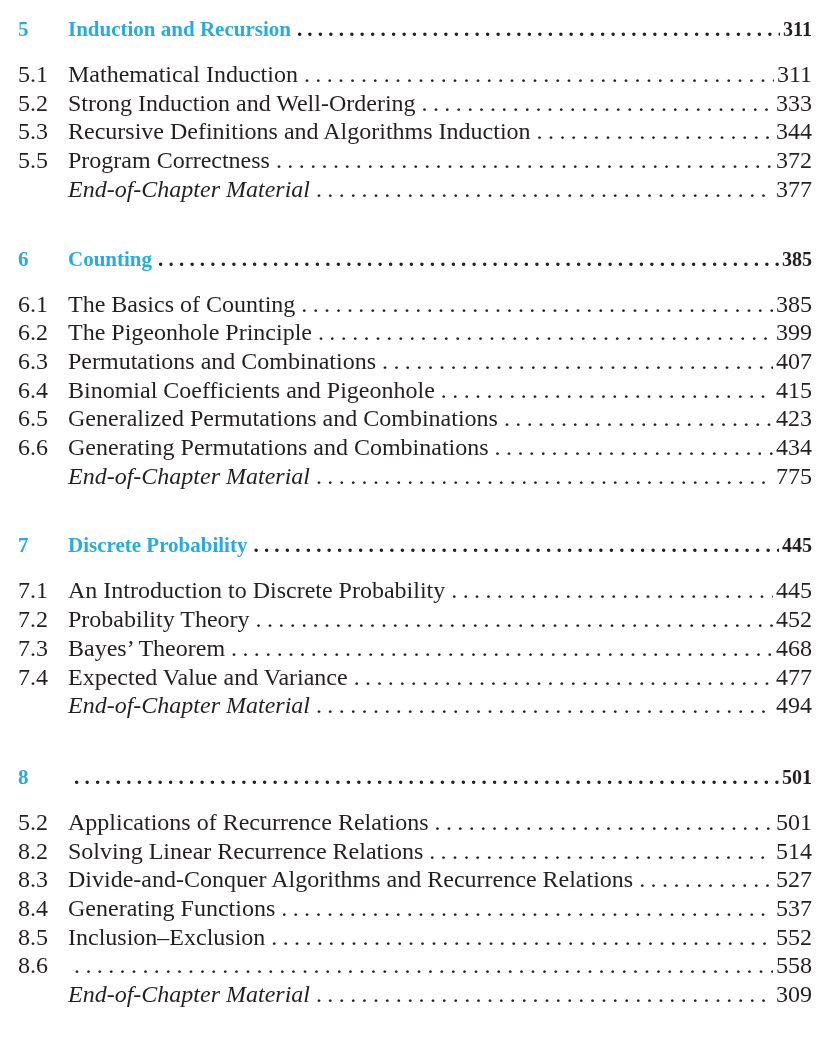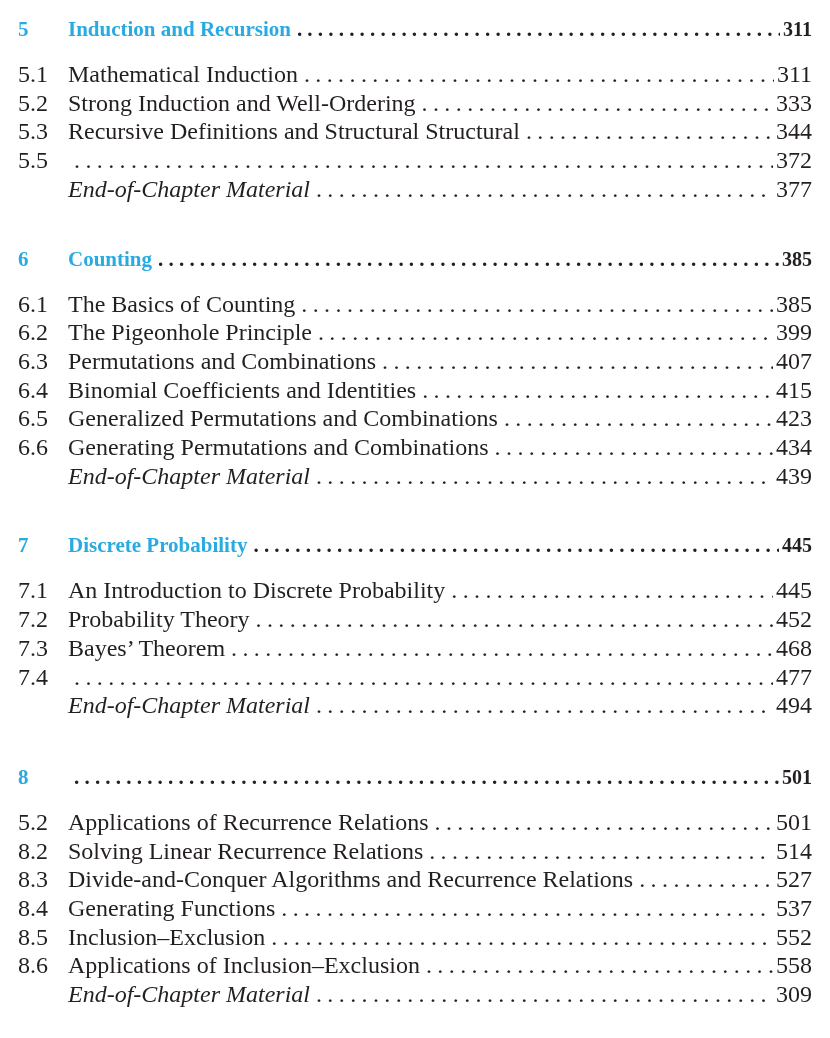"Recursive Definitions and Structural" span.title { text: Structural Structural -> Algorithms Induction }
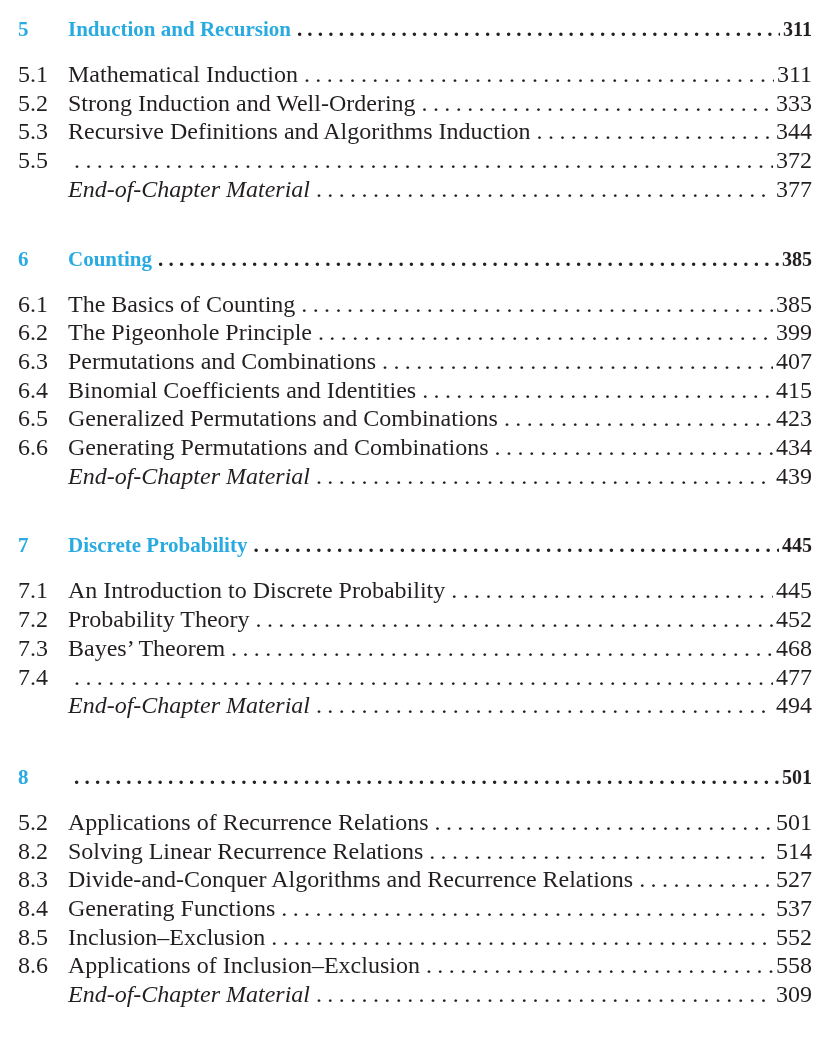"Program Correctness" span.title { html: none -> <span>Program Correctness</span> }
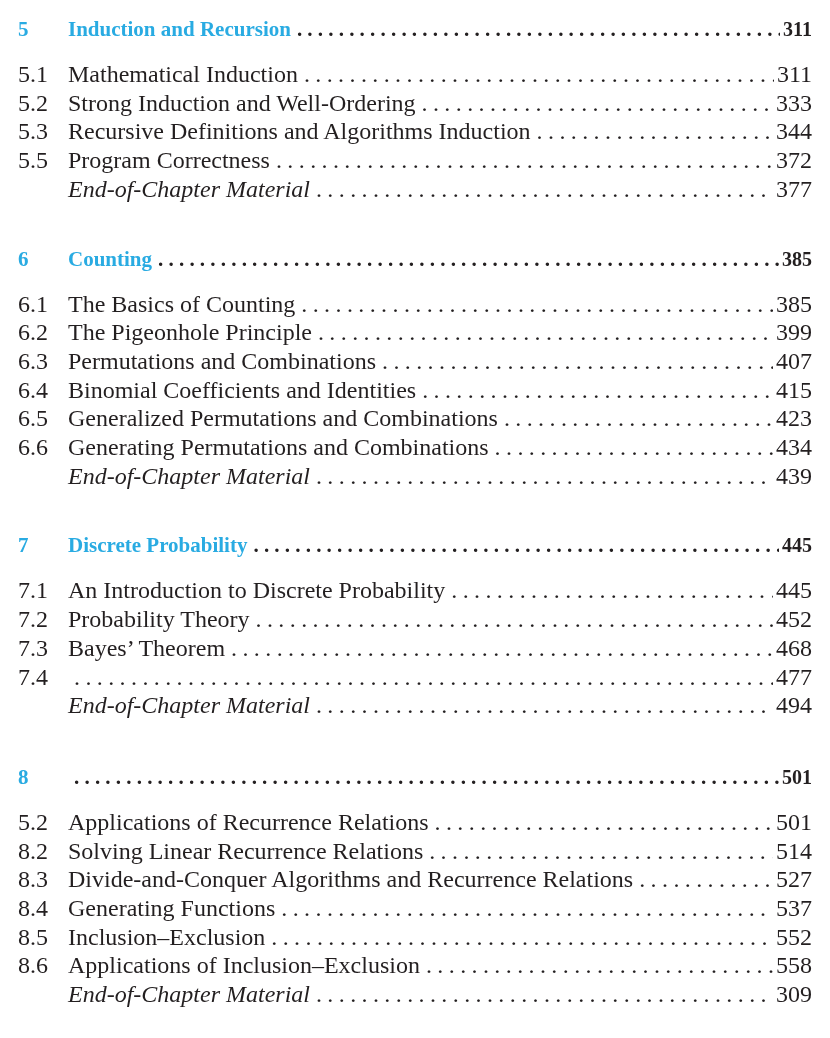"Binomial Coefficients and Identities" span.title { text: Identities -> Pigeonhole }
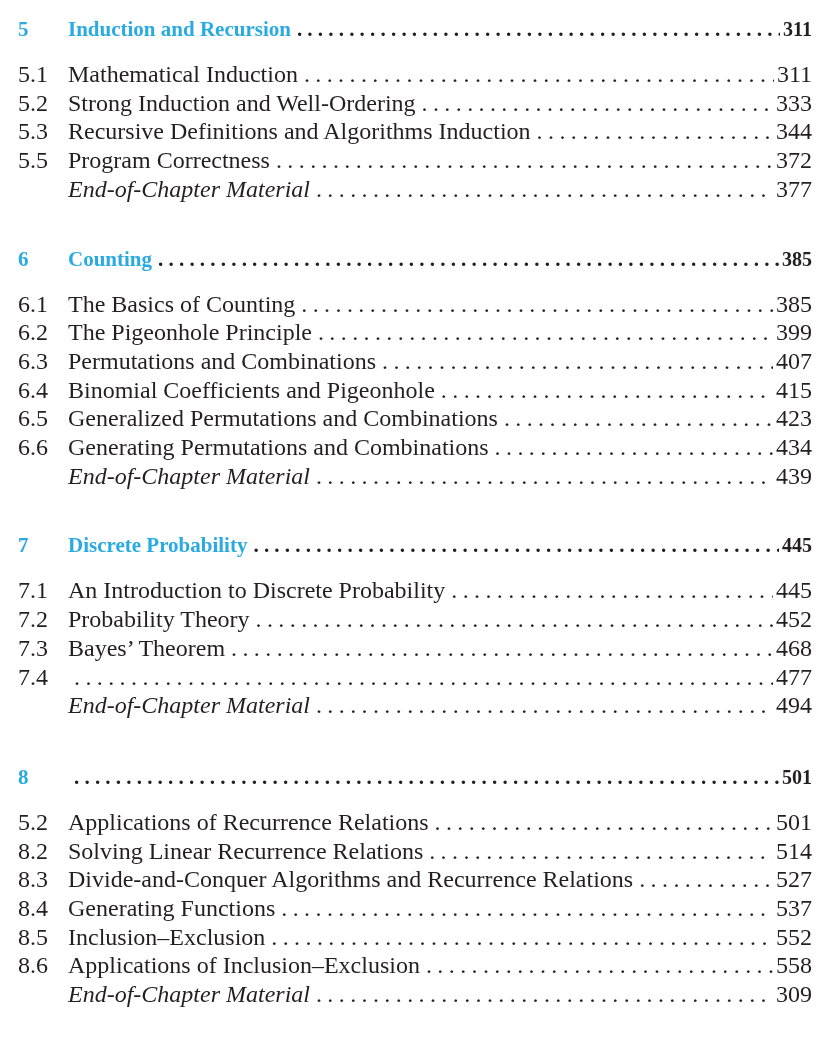"439" span.page { text: 439 -> 775 }
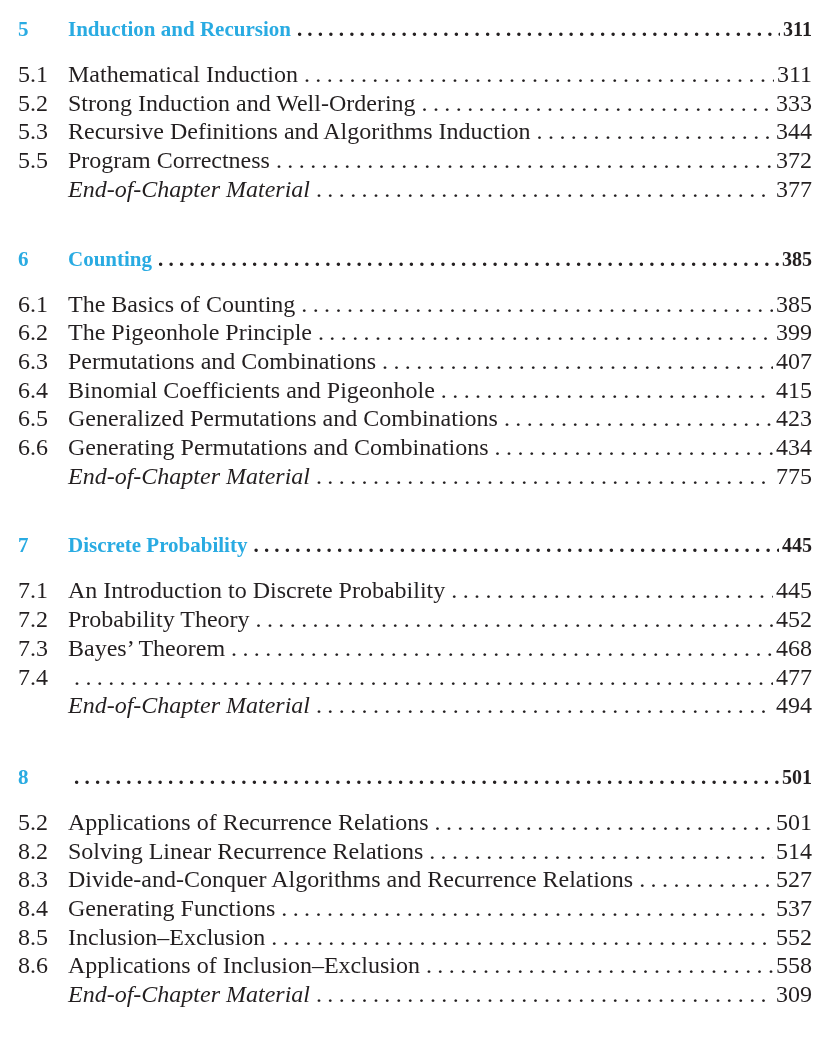"Expected Value and Variance" span.title { html: none -> <span>Expected Value and Variance</span> }
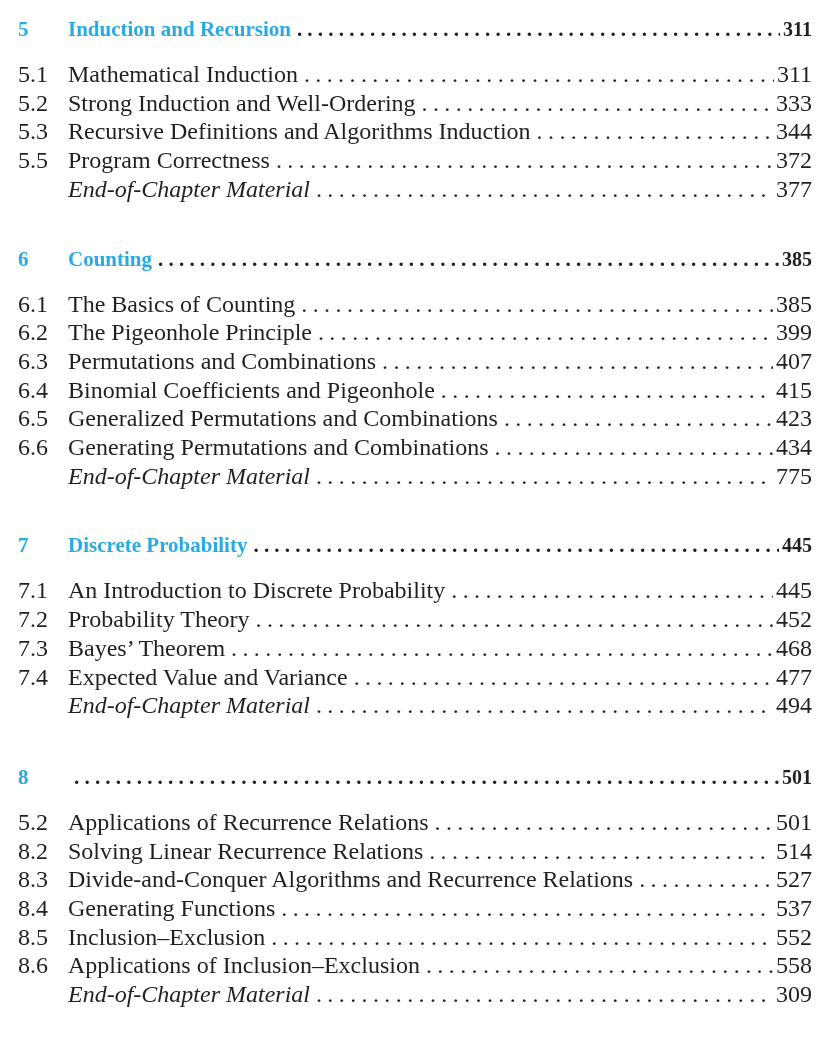"Applications of Inclusion–Exclusion" span.title { html: <span>Applications of Inclusion–Exclusion</span> -> none }
